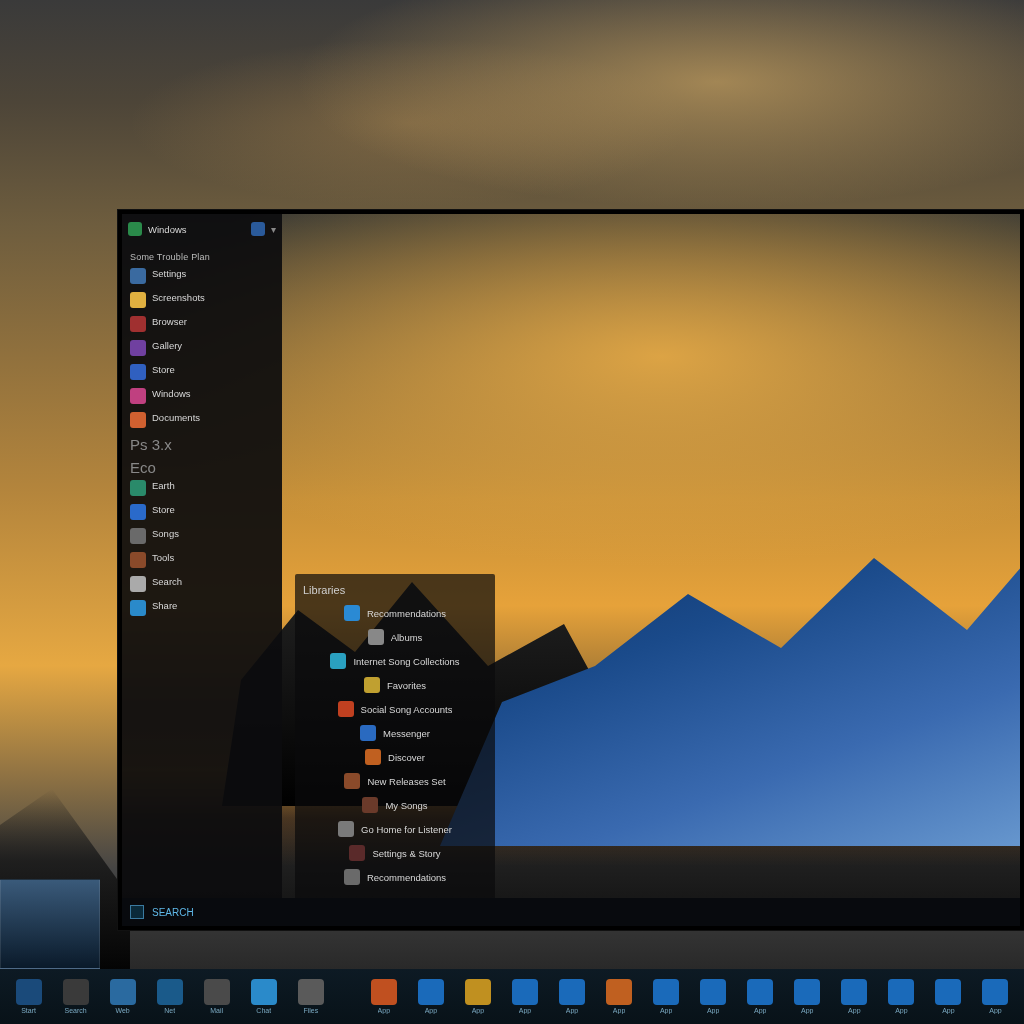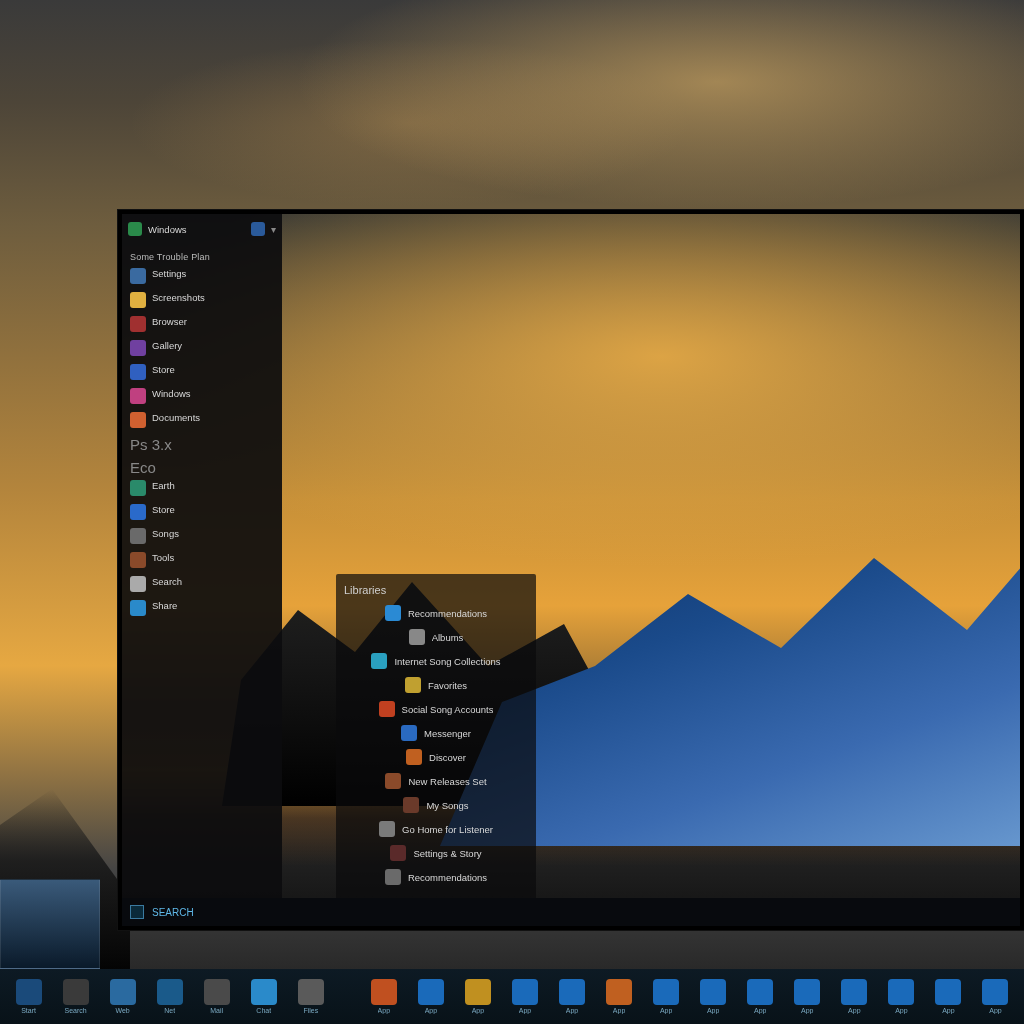"Libraries" .flyout { margin-left: 41px -> none }
